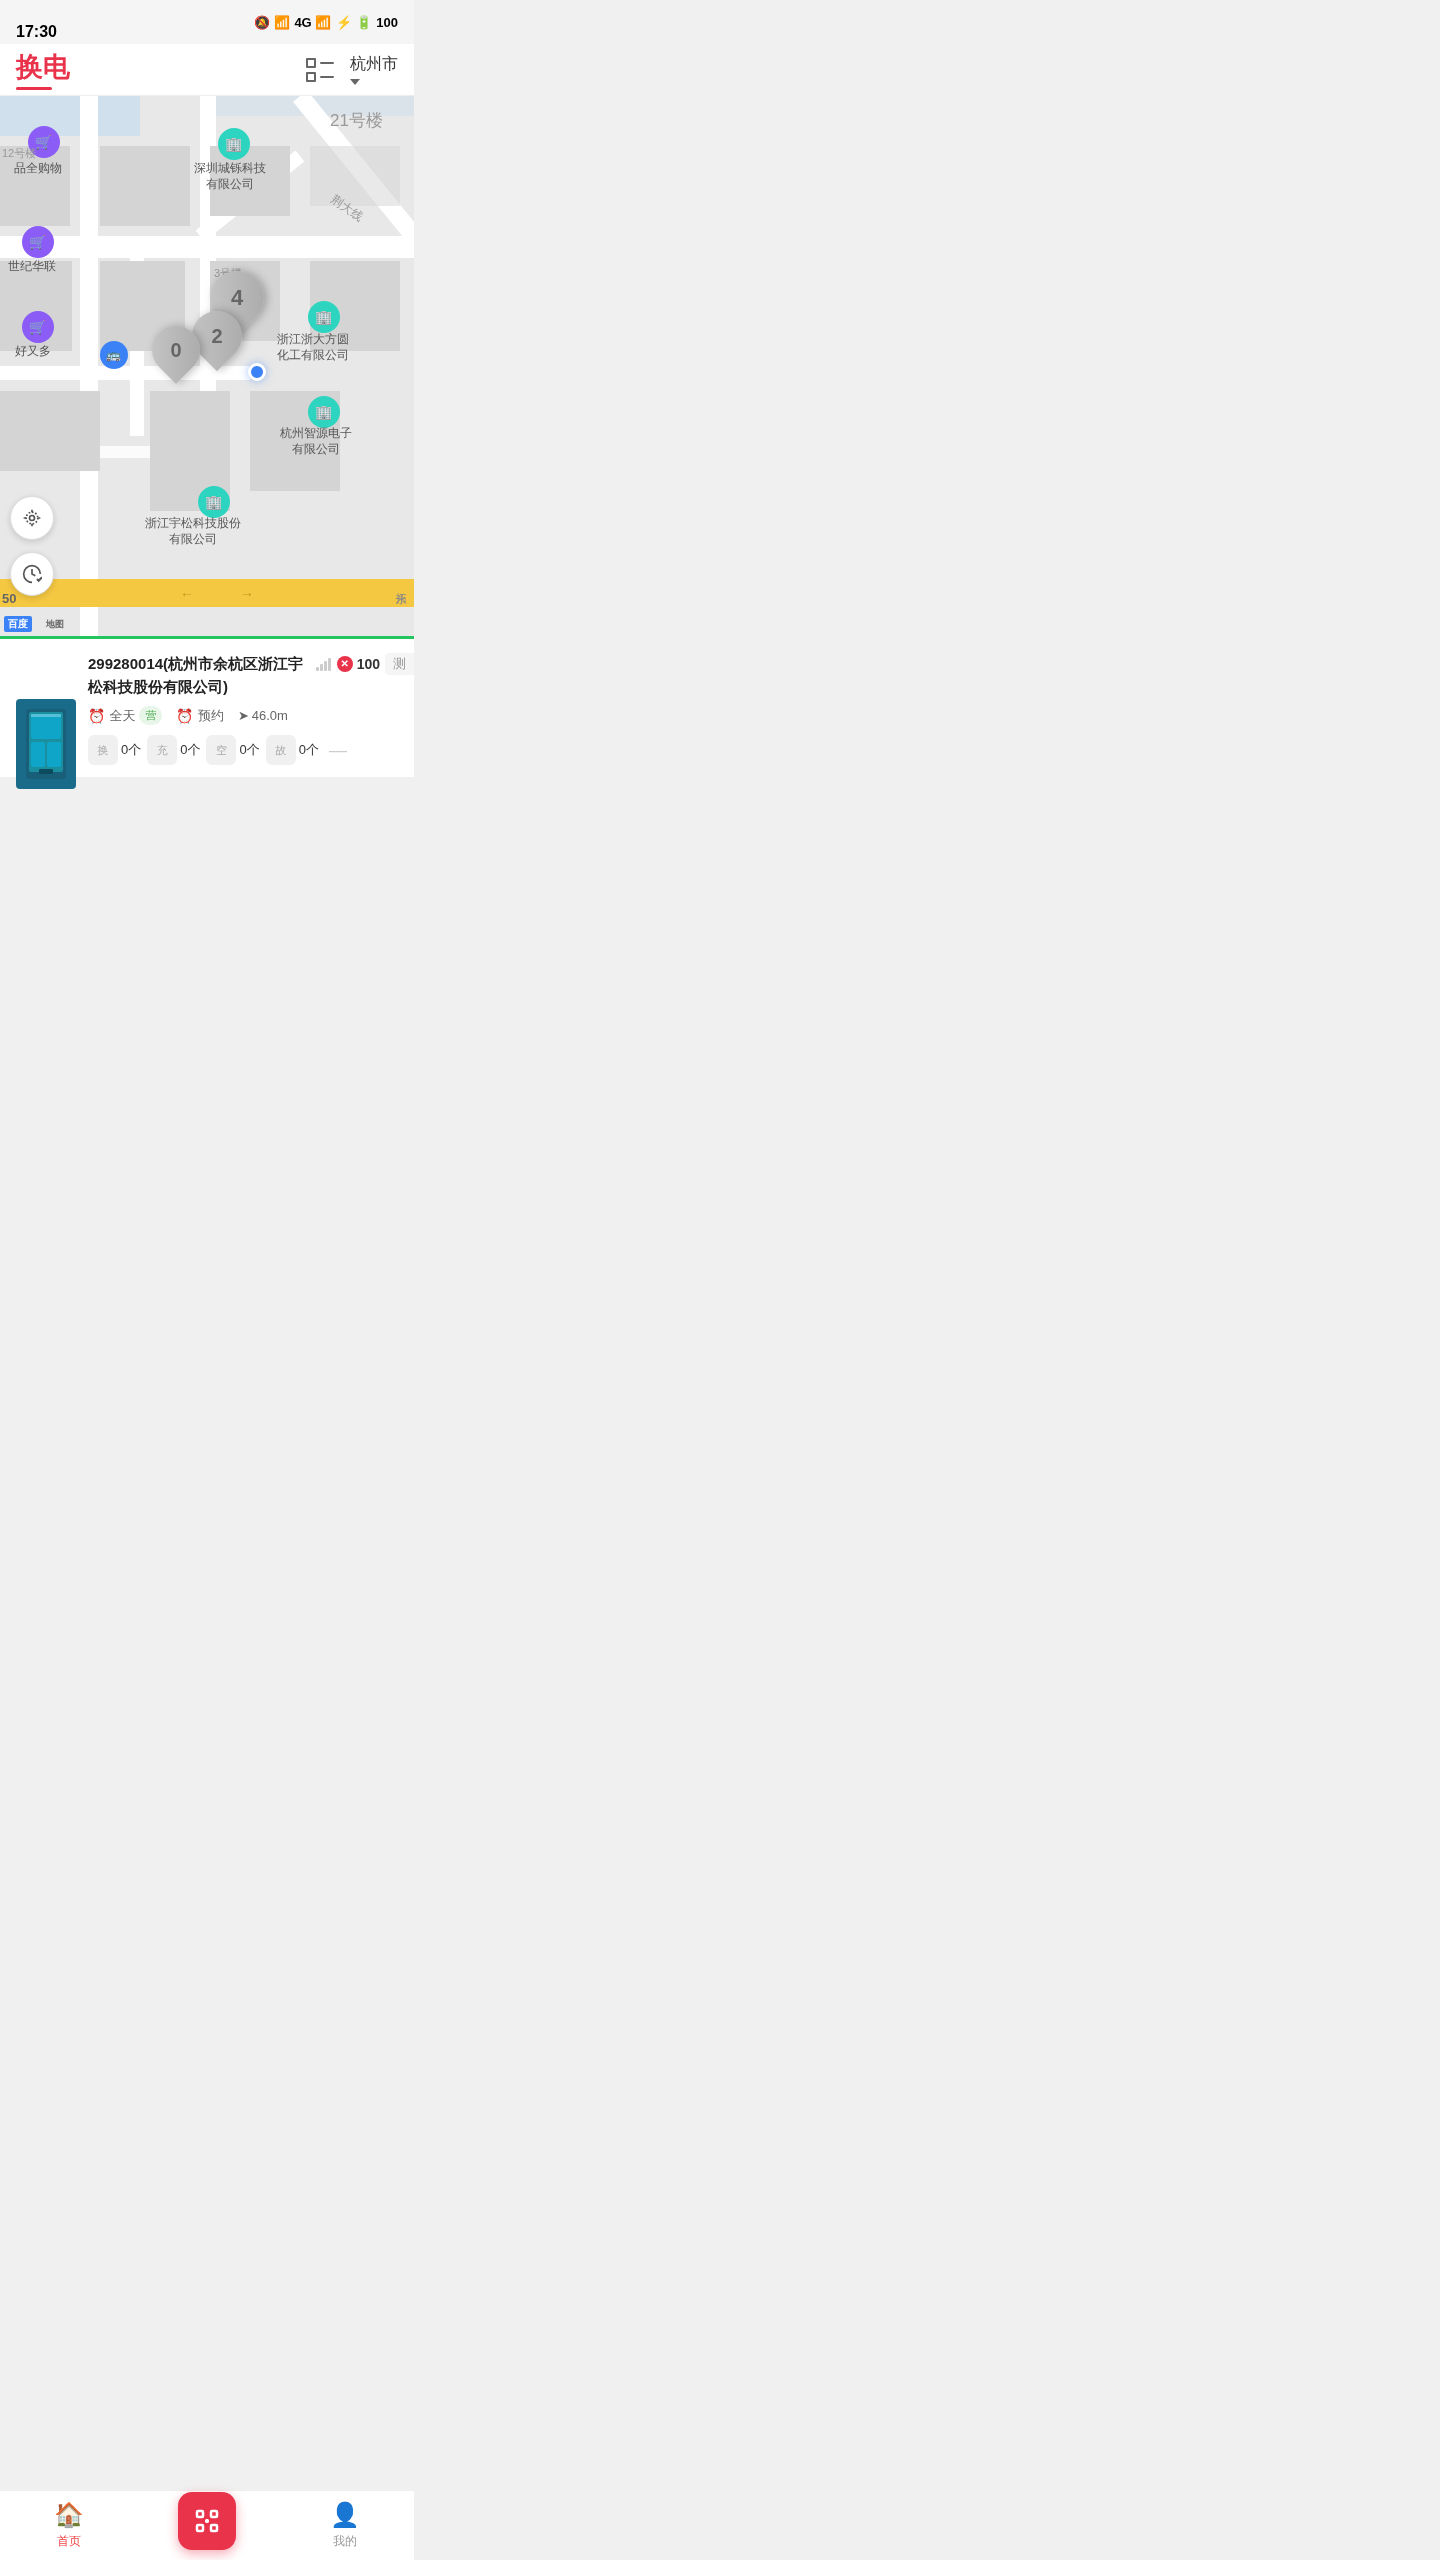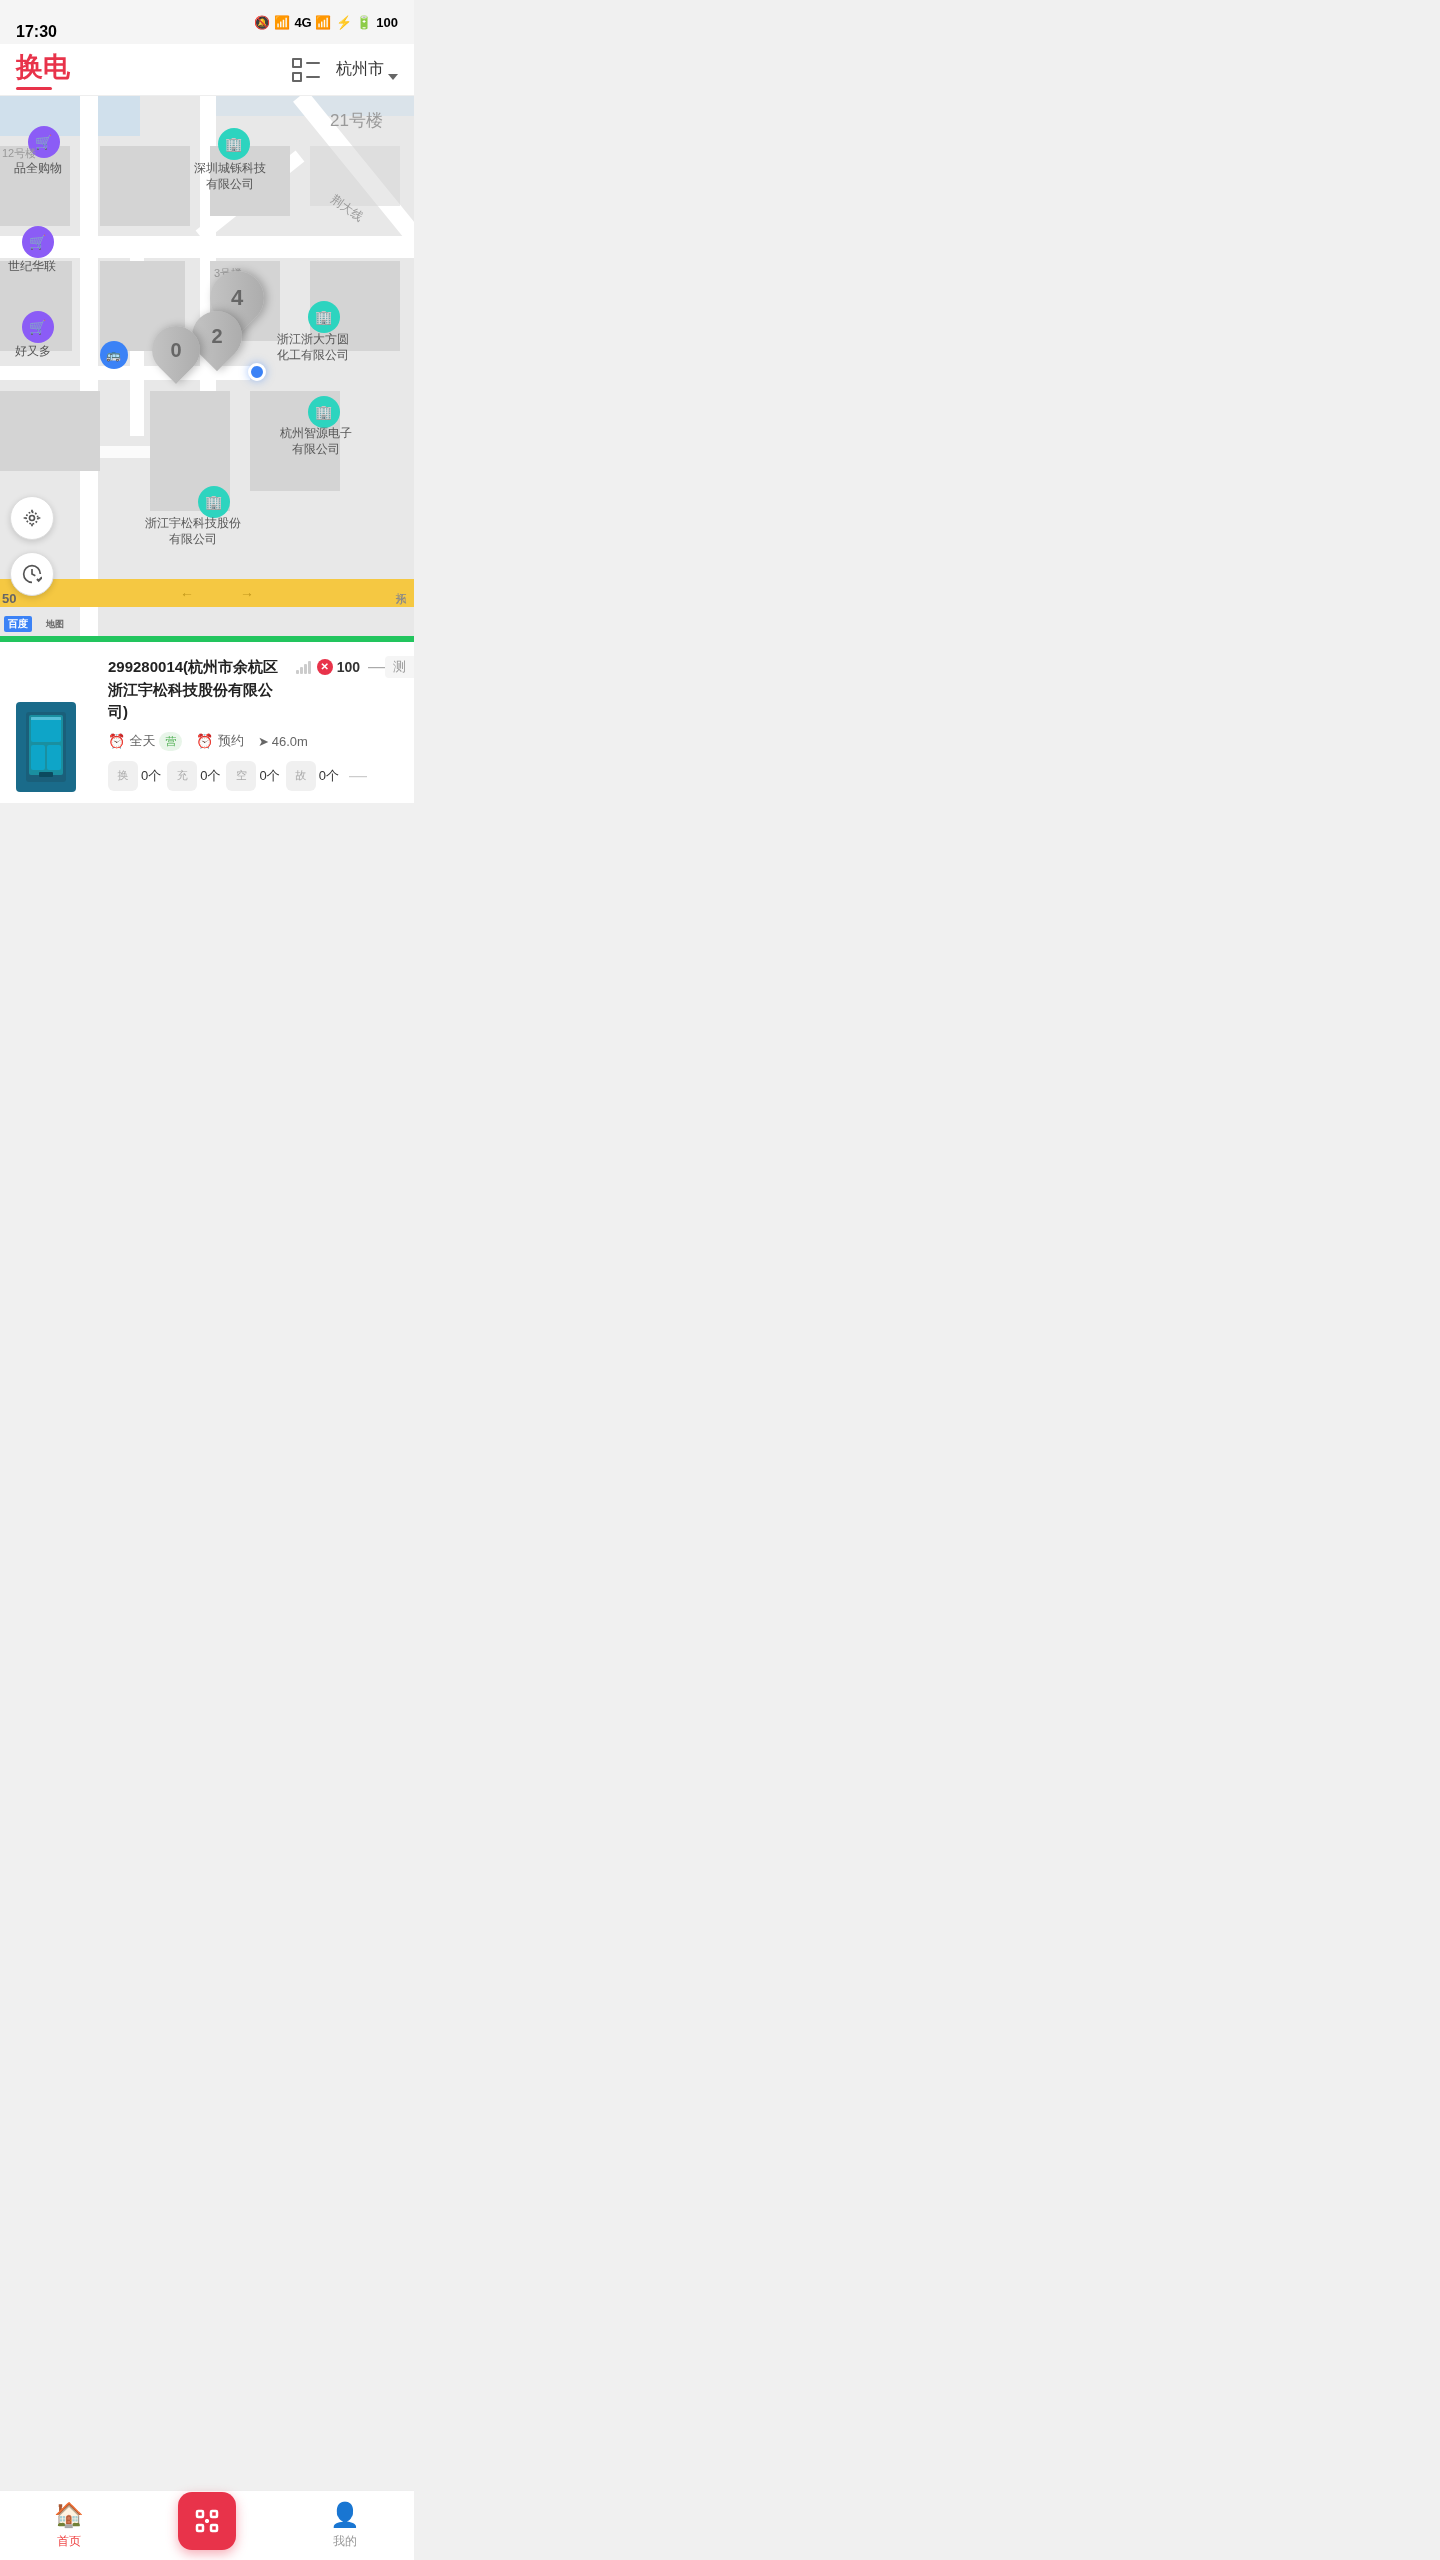"杭州市" .city-selector { align-items: flex-end -> flex-start; flex-direction: none -> column }
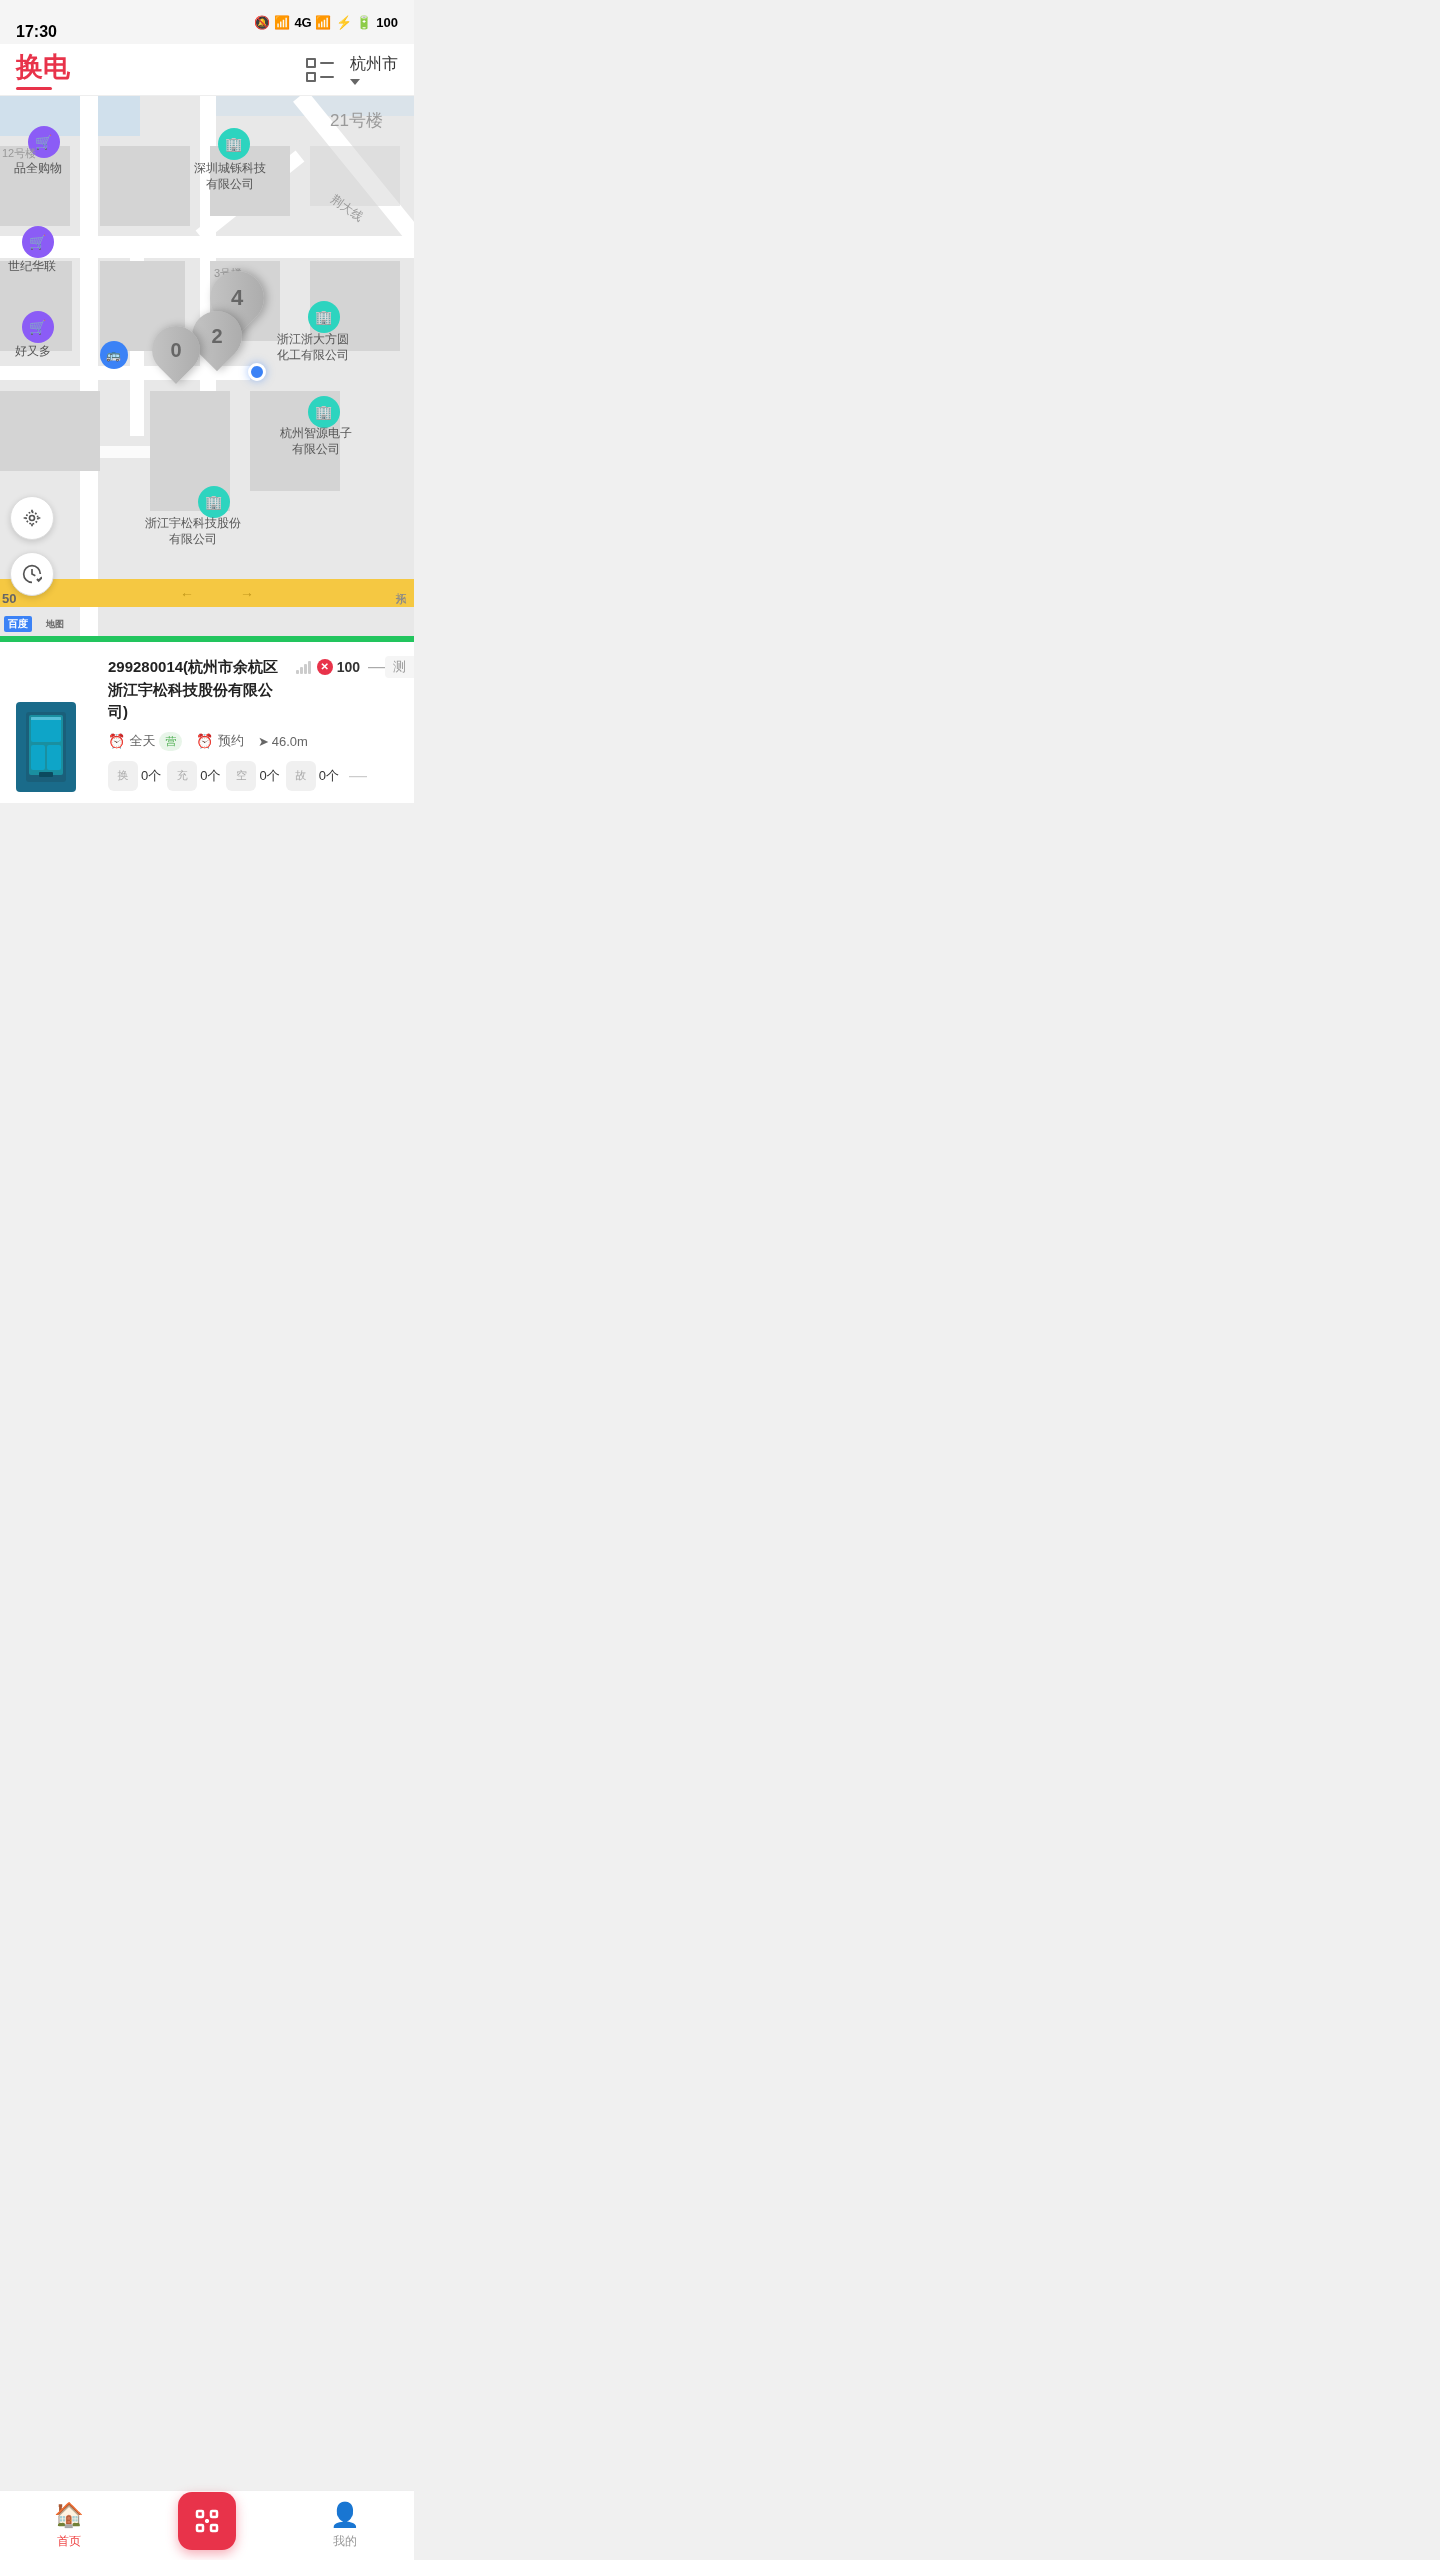"299280014(杭州市余杭区浙江宇松科技股份有限公司)" .bottom-card { border-top: 6px solid #22c55e -> 3px solid #22c55e; padding: 14px 28px 12px -> 14px 8px 12px }
